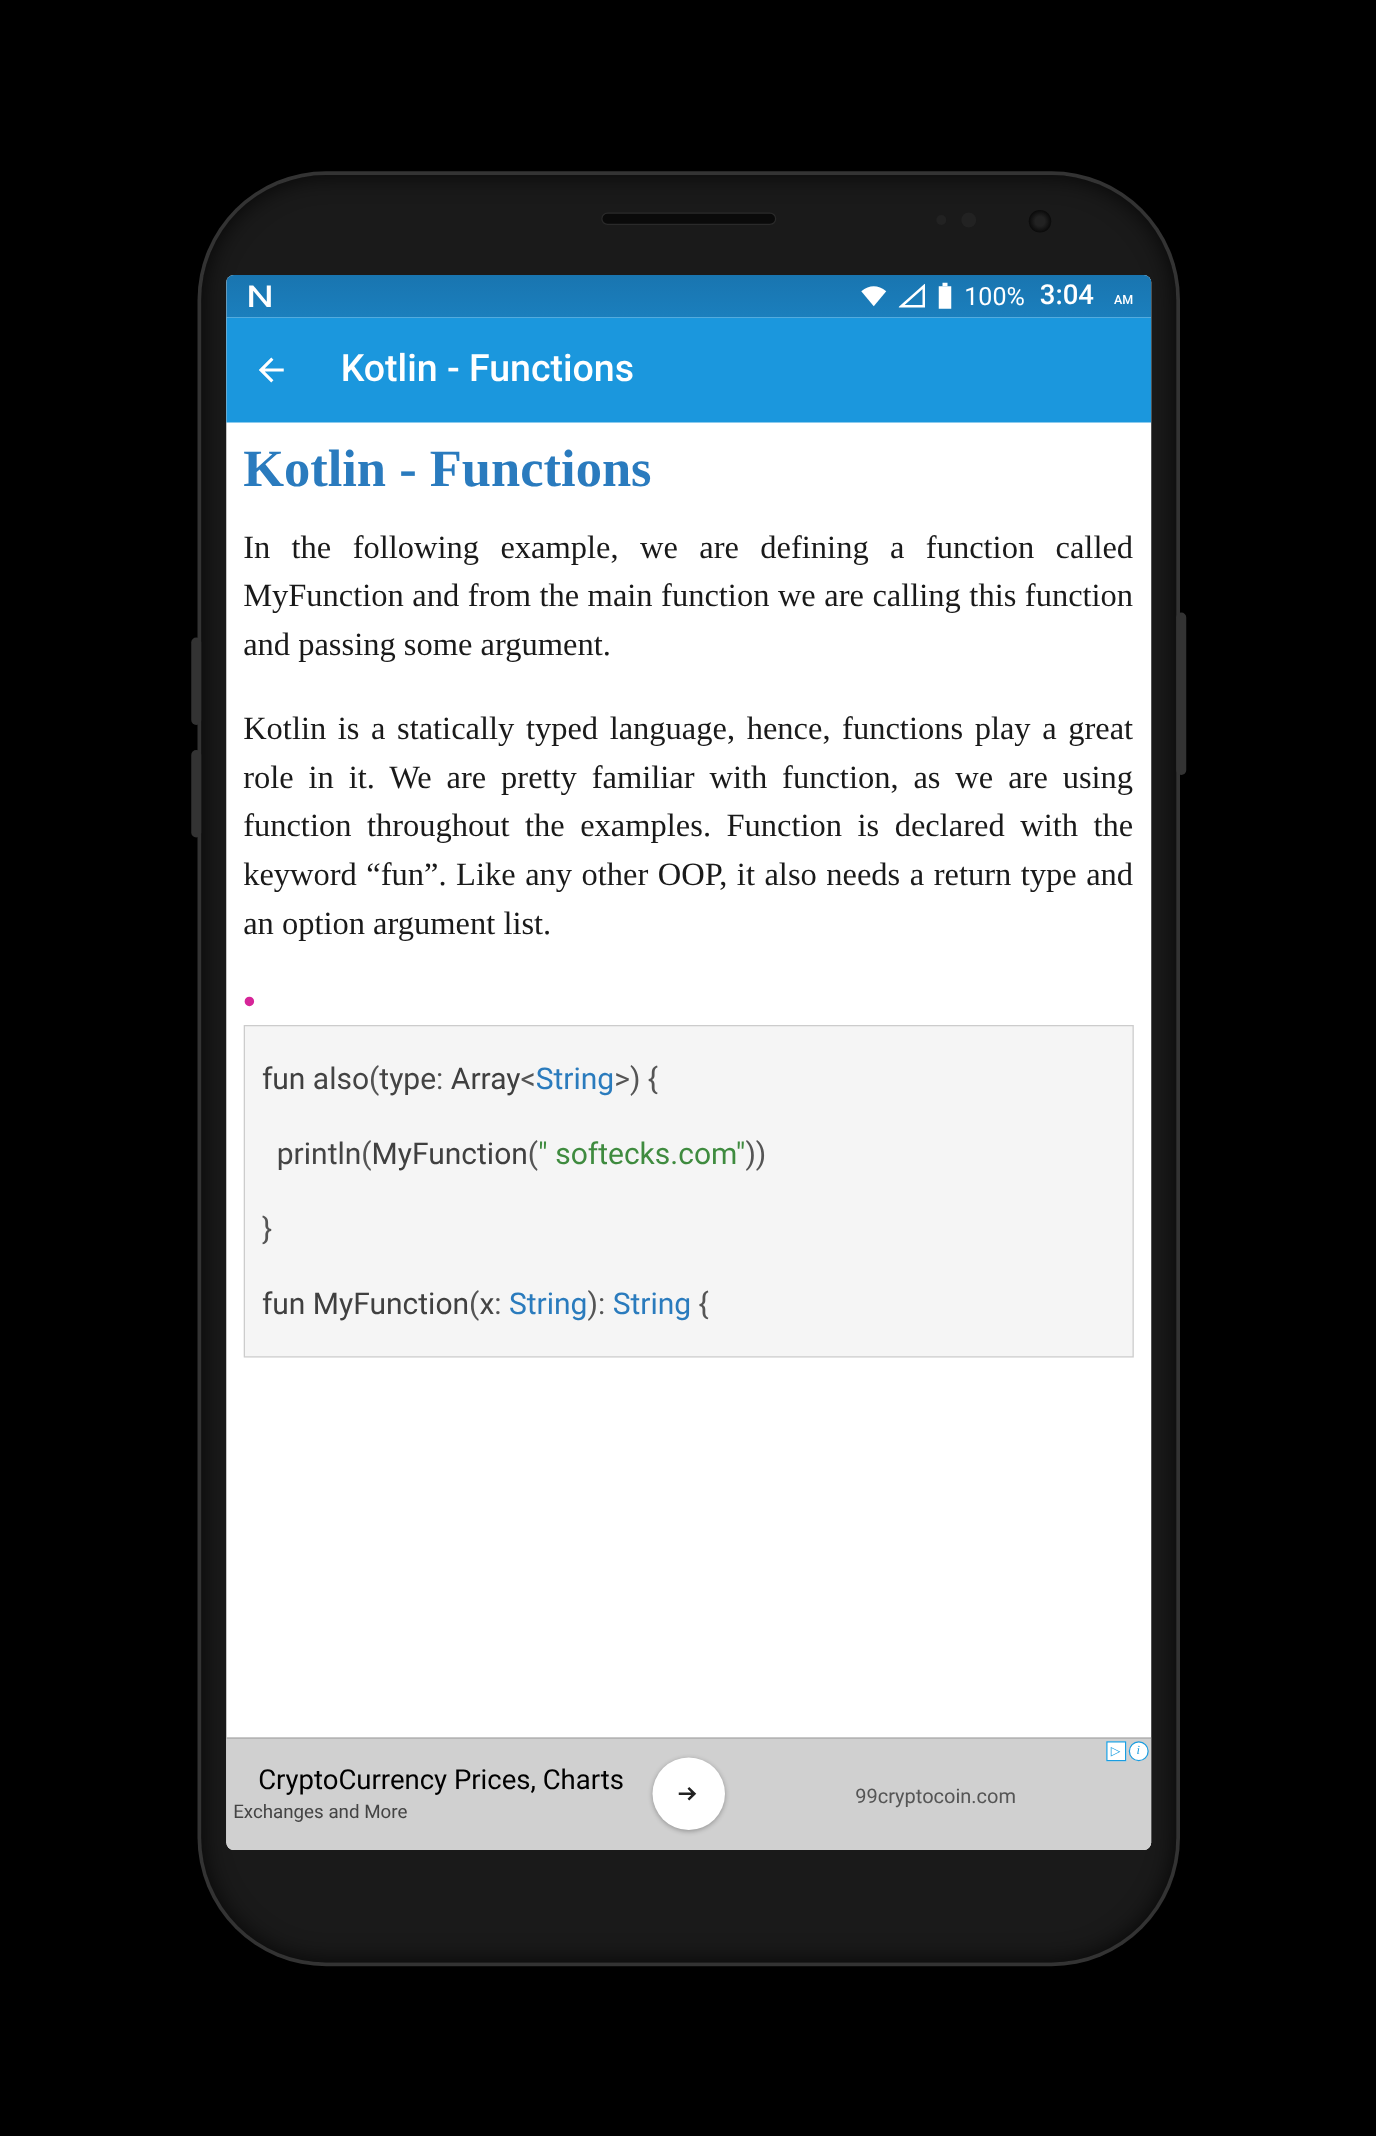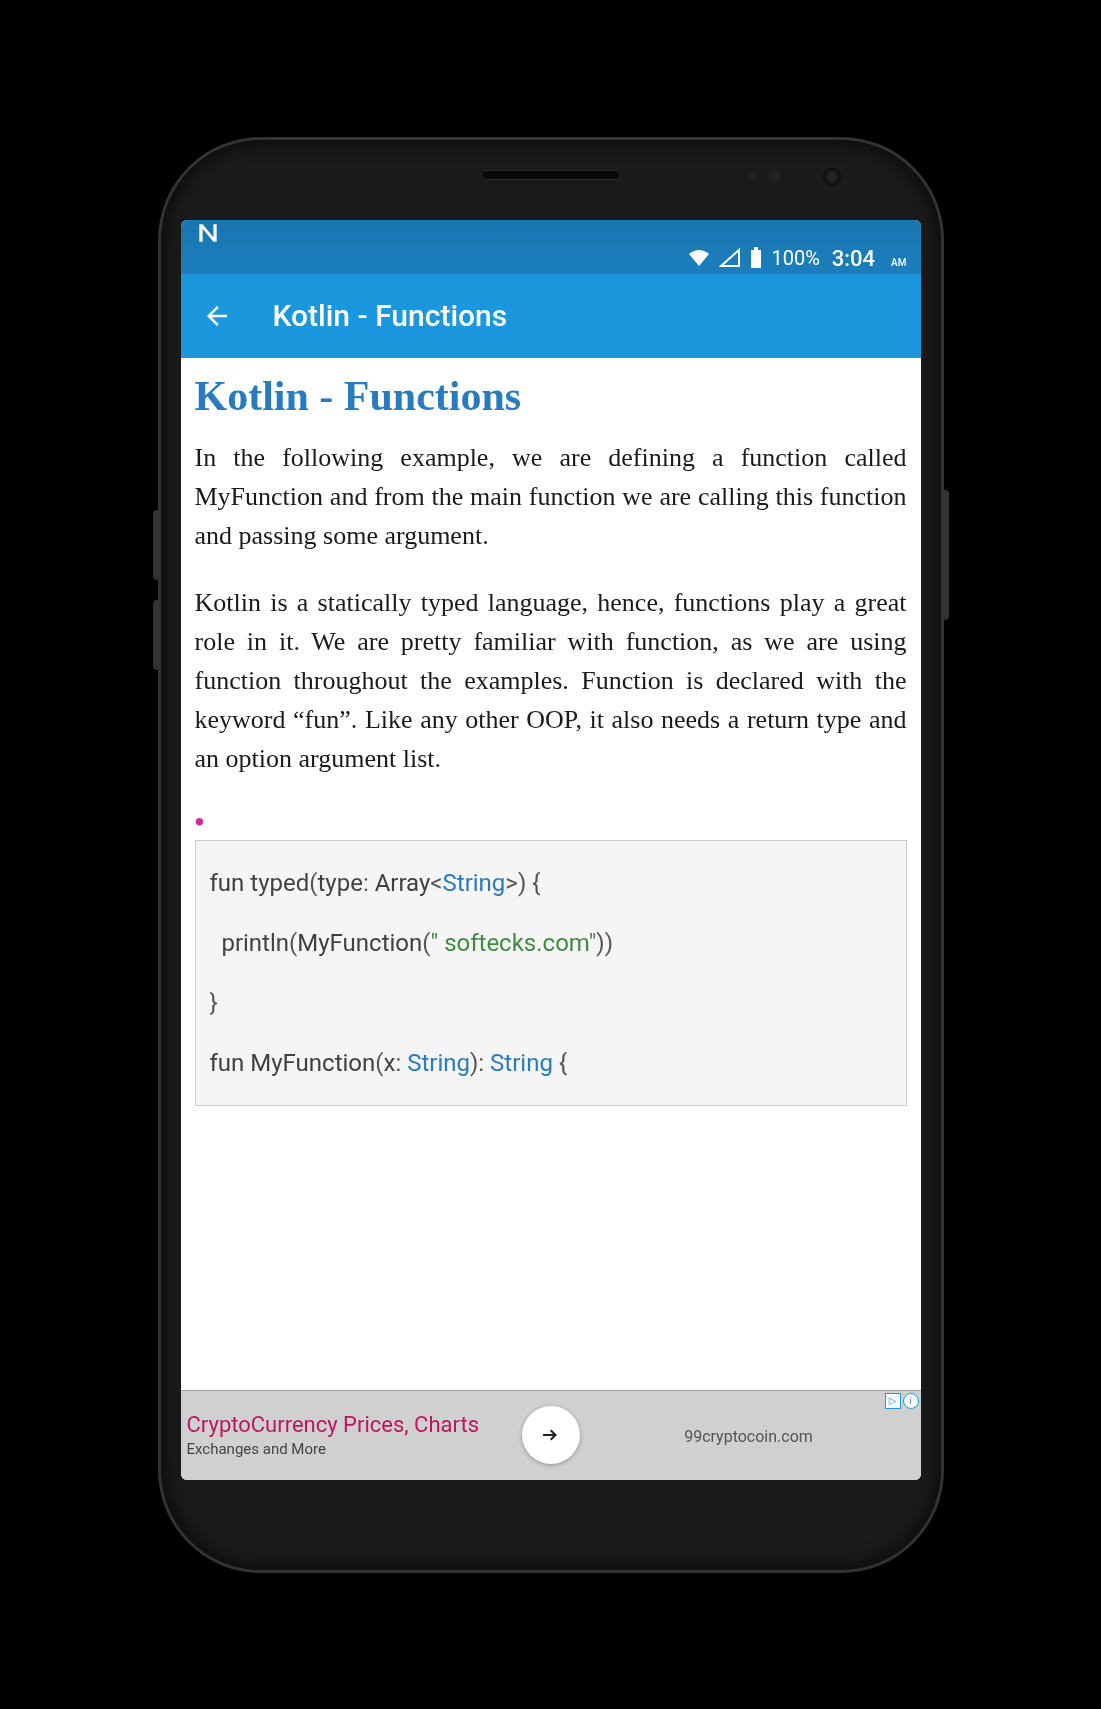"100%" .status-bar { flex-direction: column -> none; height: 54px -> 34px }
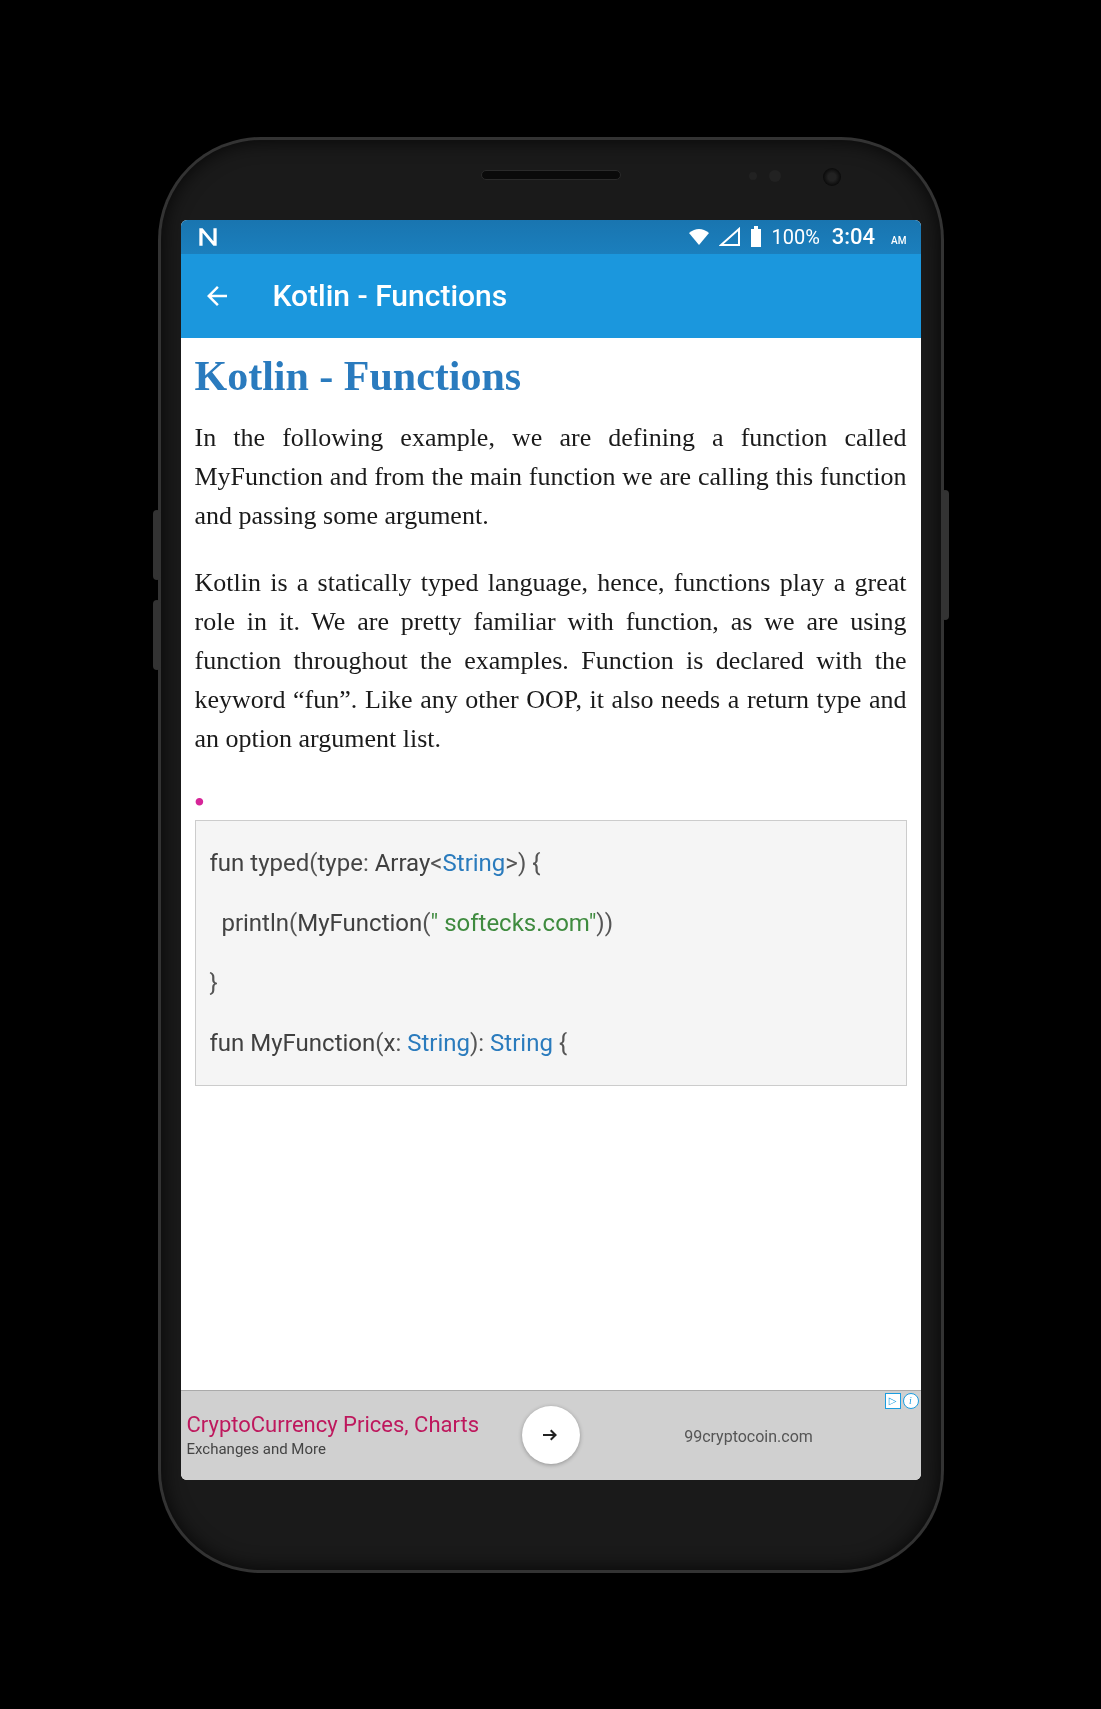"typed" span { text: typed -> also }
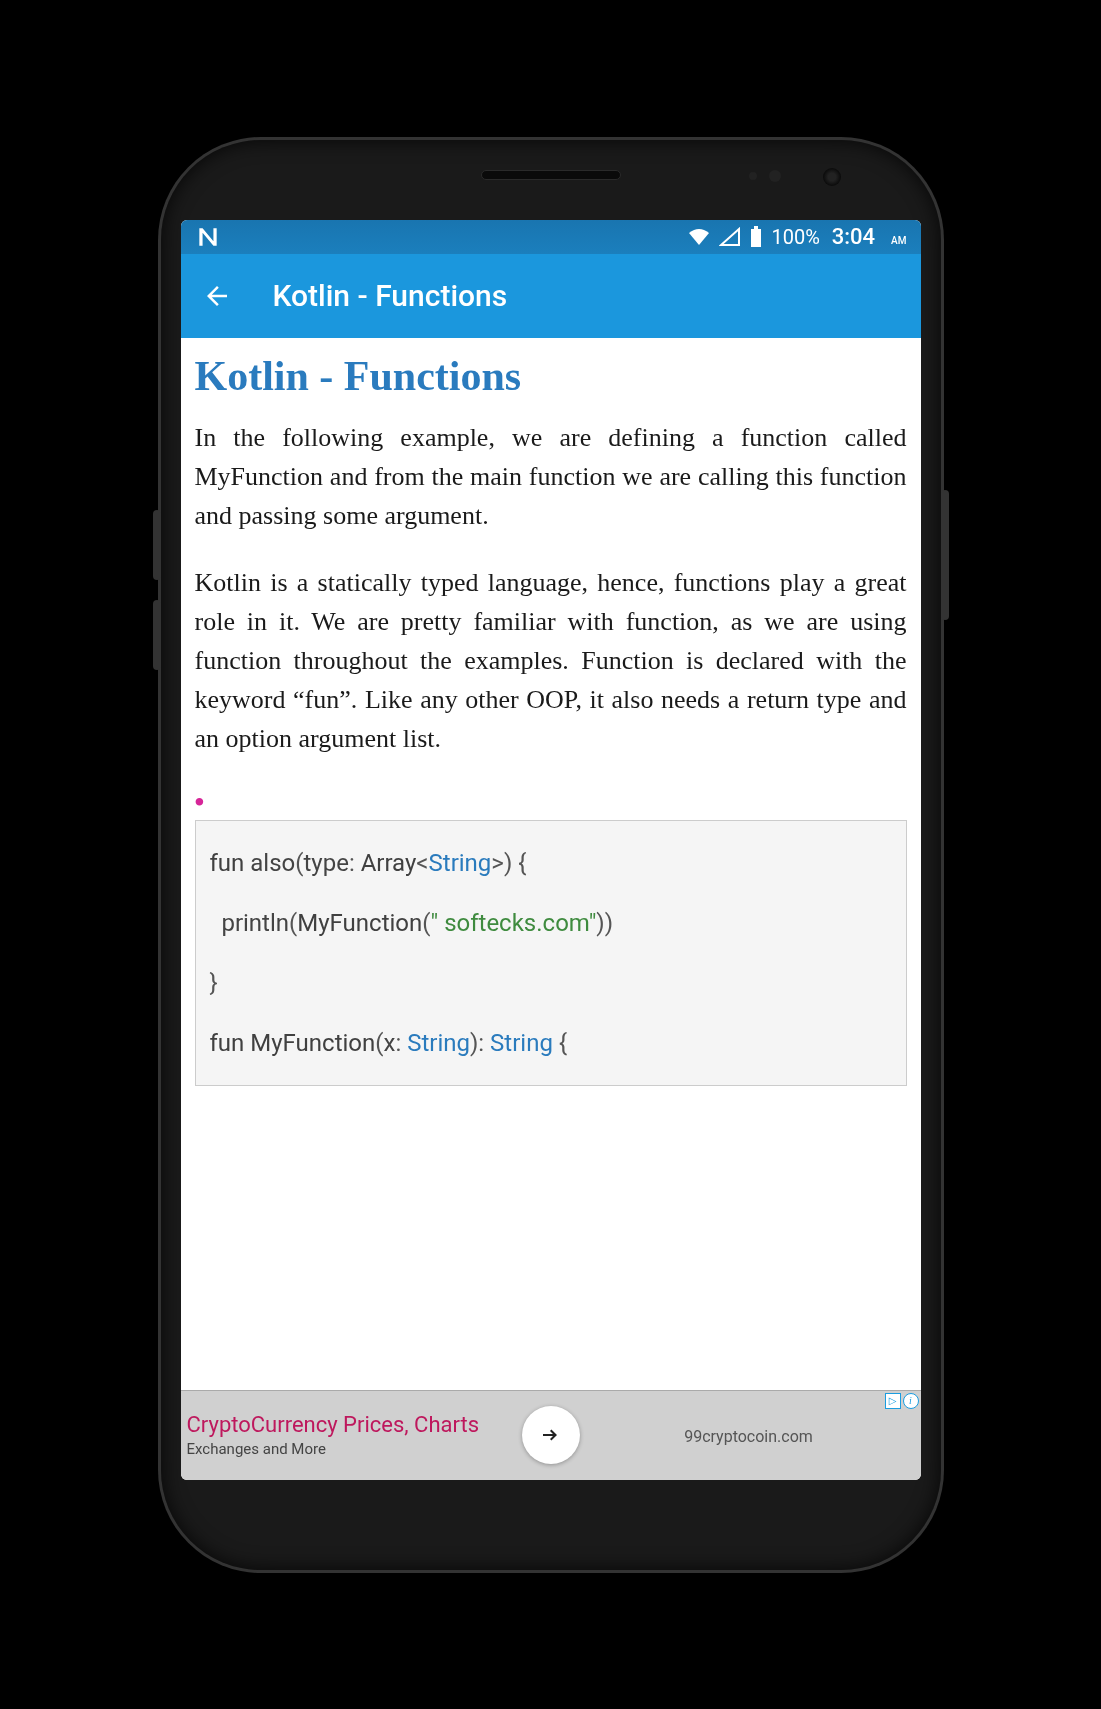"CryptoCurrency Prices, Charts" .ad-left-title { color: #be185d -> #000000; margin-left: none -> 20px }
